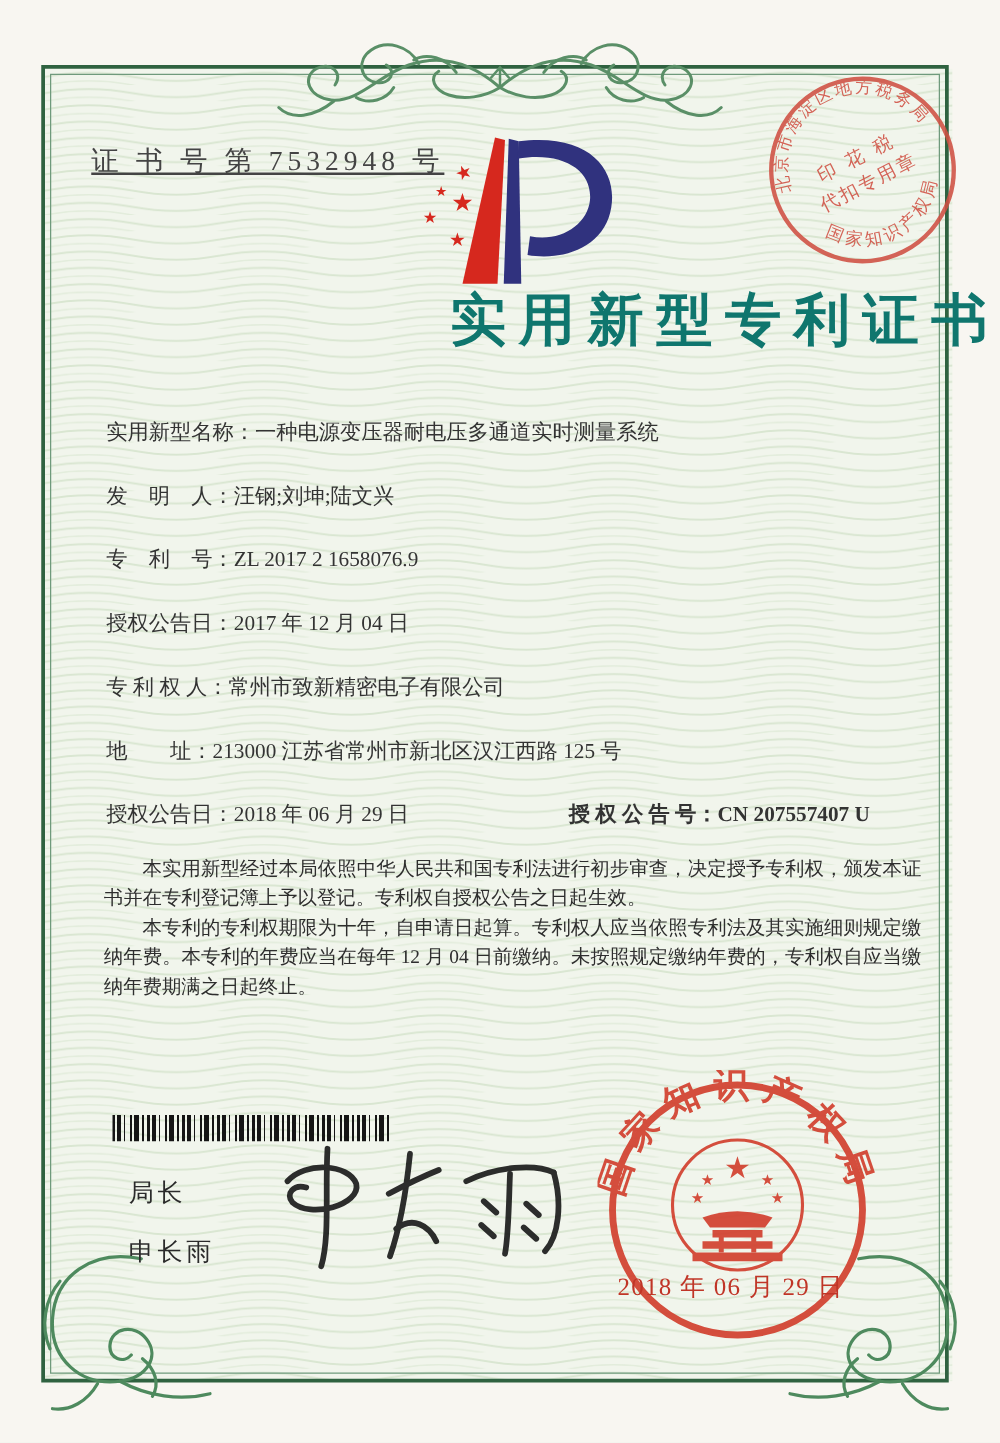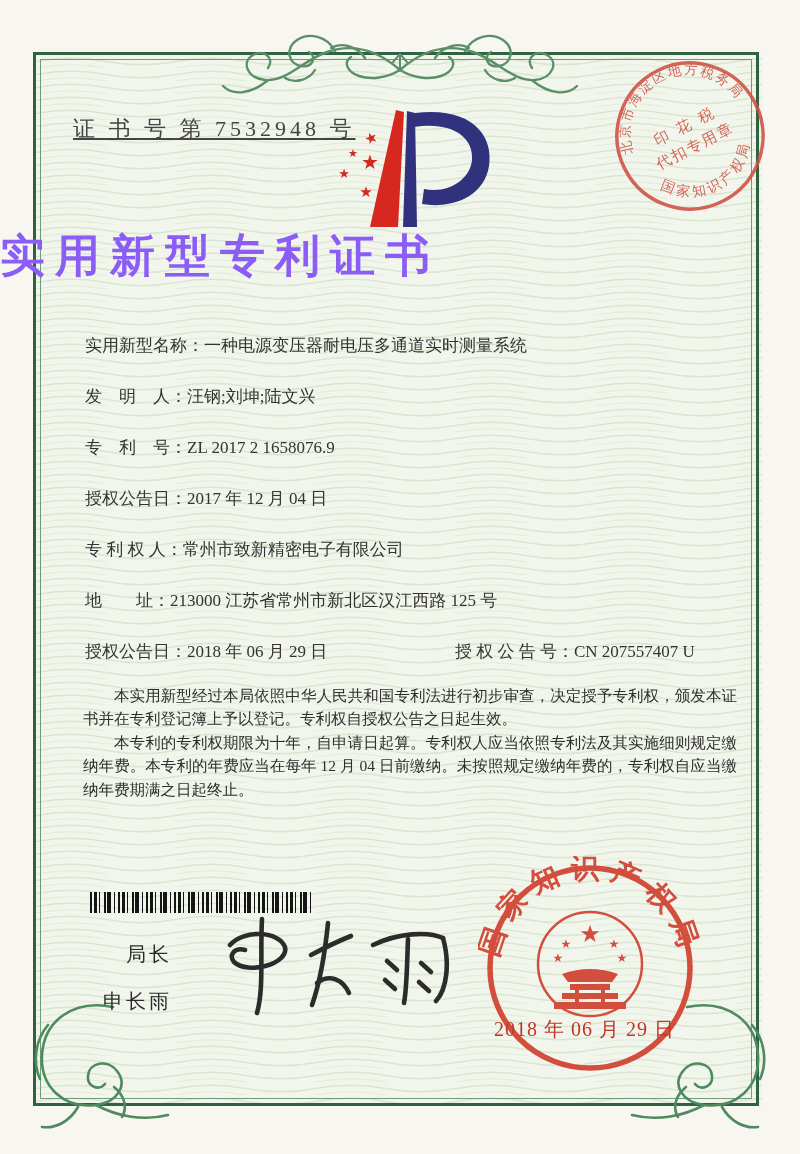"实用新型专利证书" .title { color: #8b5cf6 -> #0f766e; text-align: left -> right }
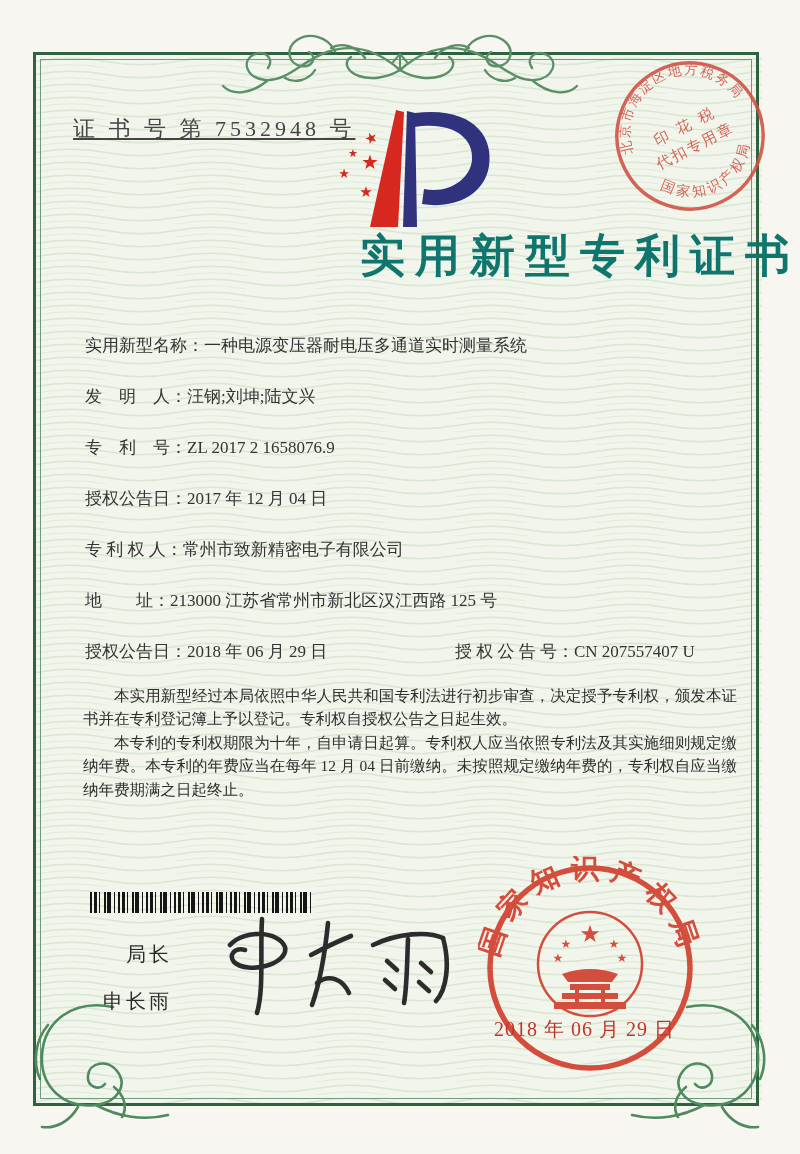"授 权 公 告 号：CN" .grant-no { font-weight: none -> bold }
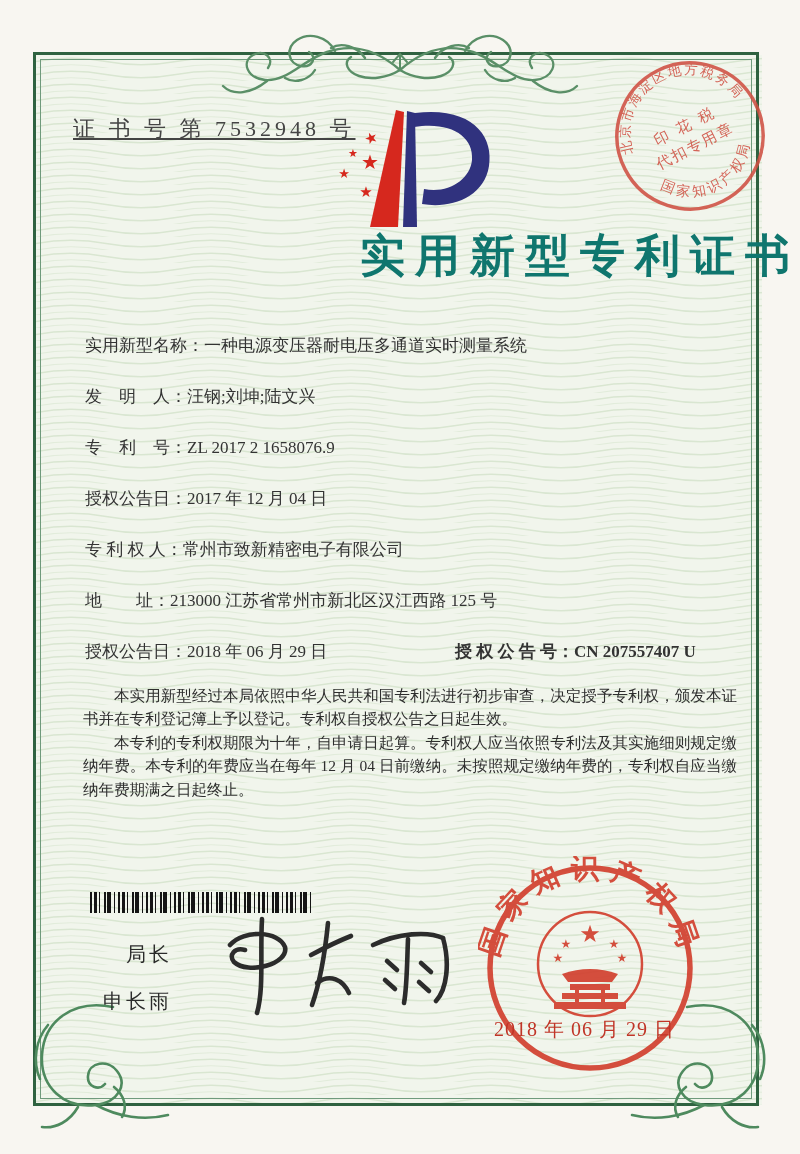"局长" .official div { text-align: right -> none }
